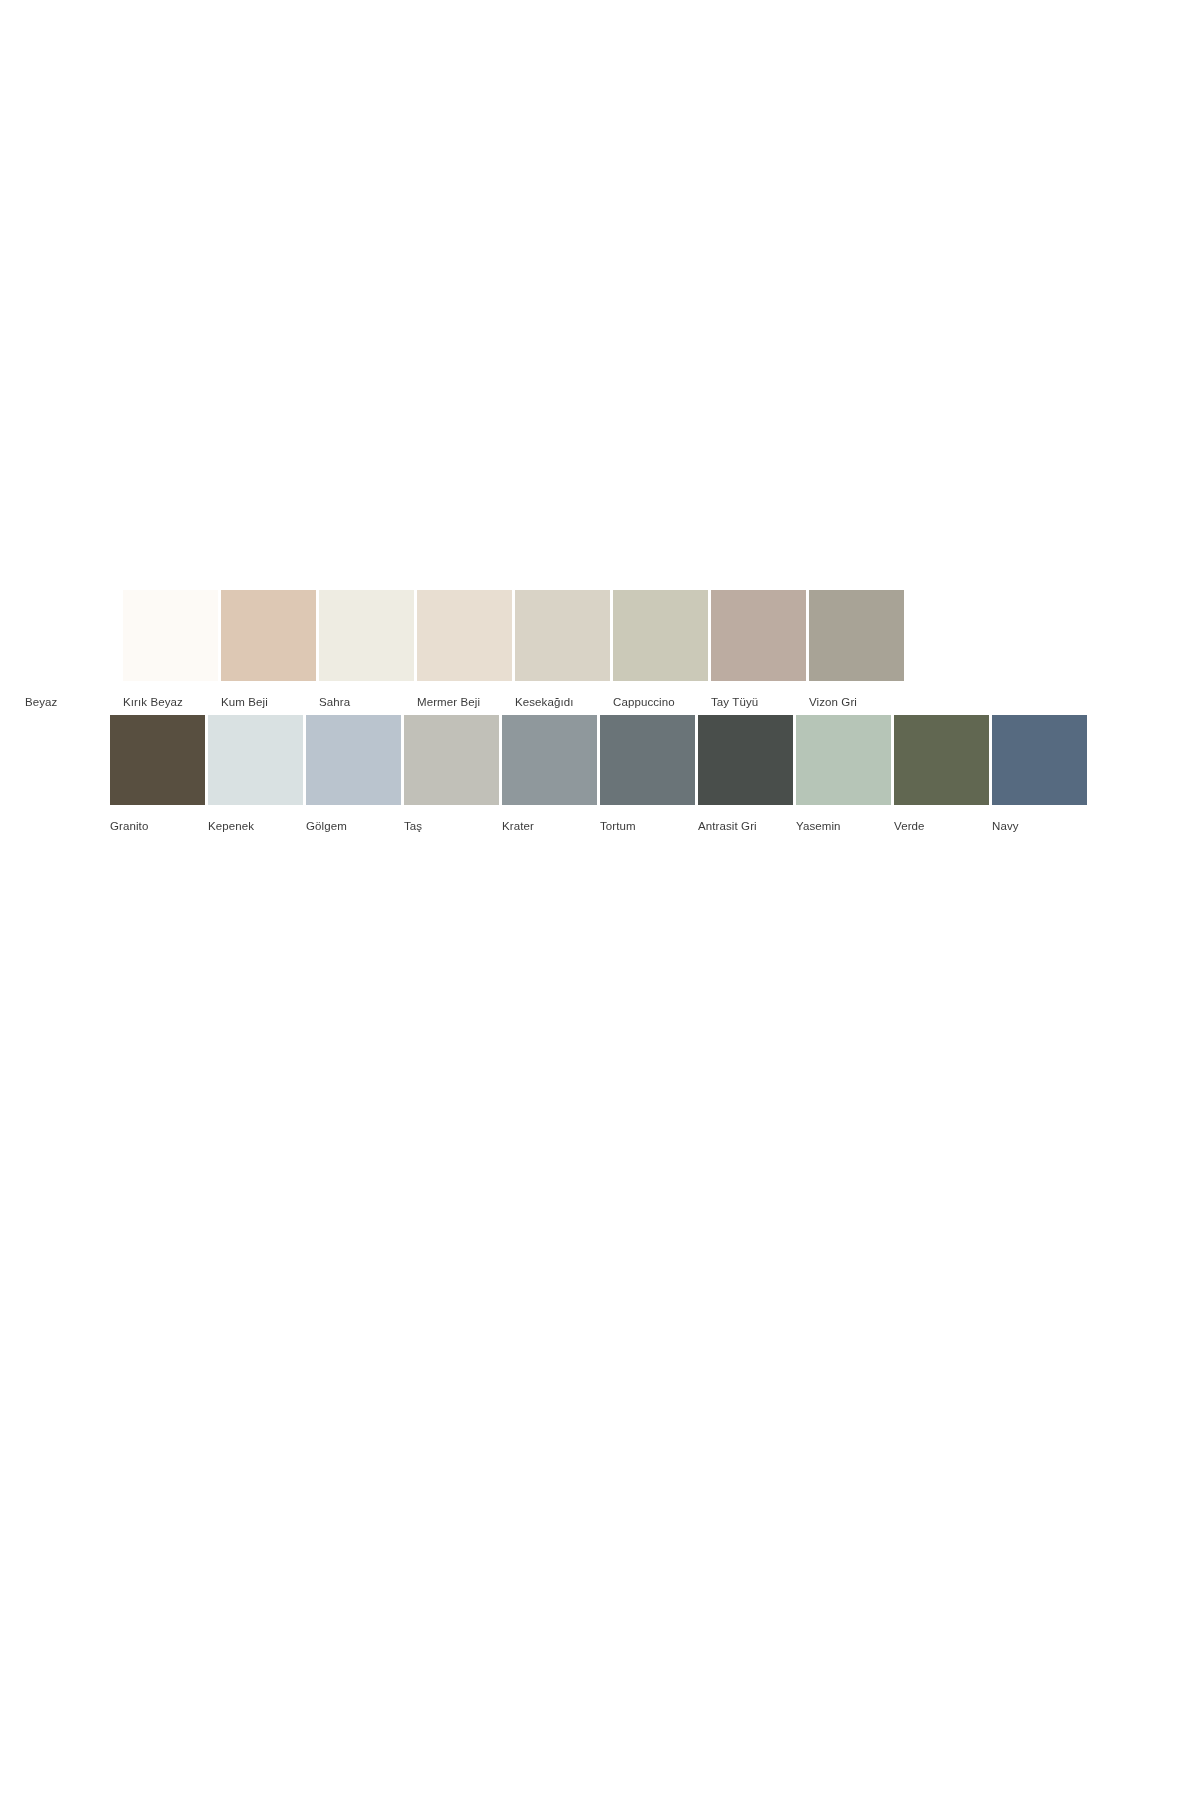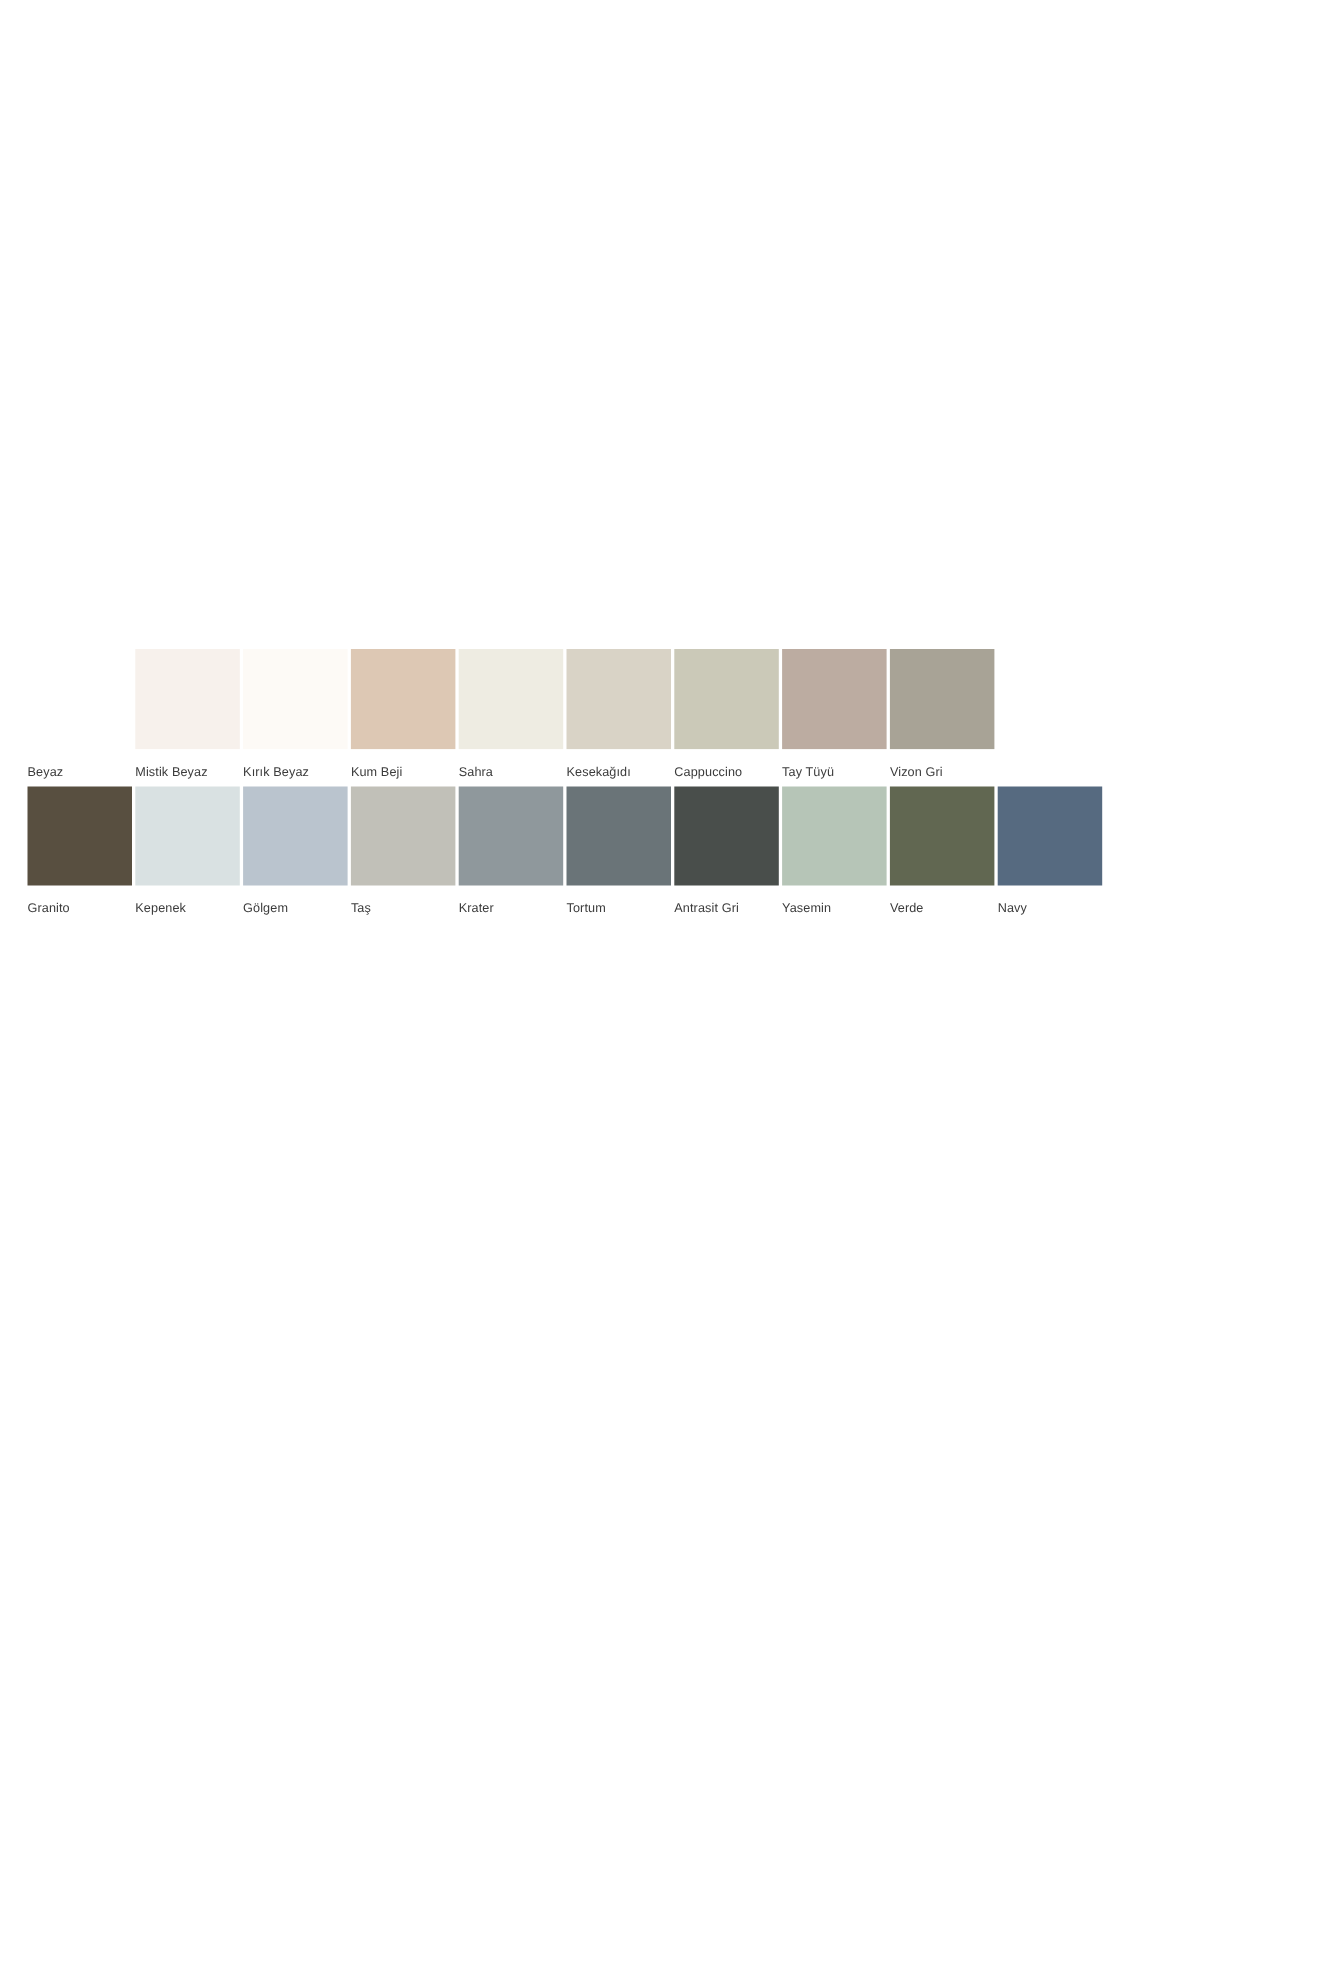"Mistik Beyaz" div.swatch-cell { html: <div> <span></span> <span>Mistik Beyaz</span> </div> -> none }
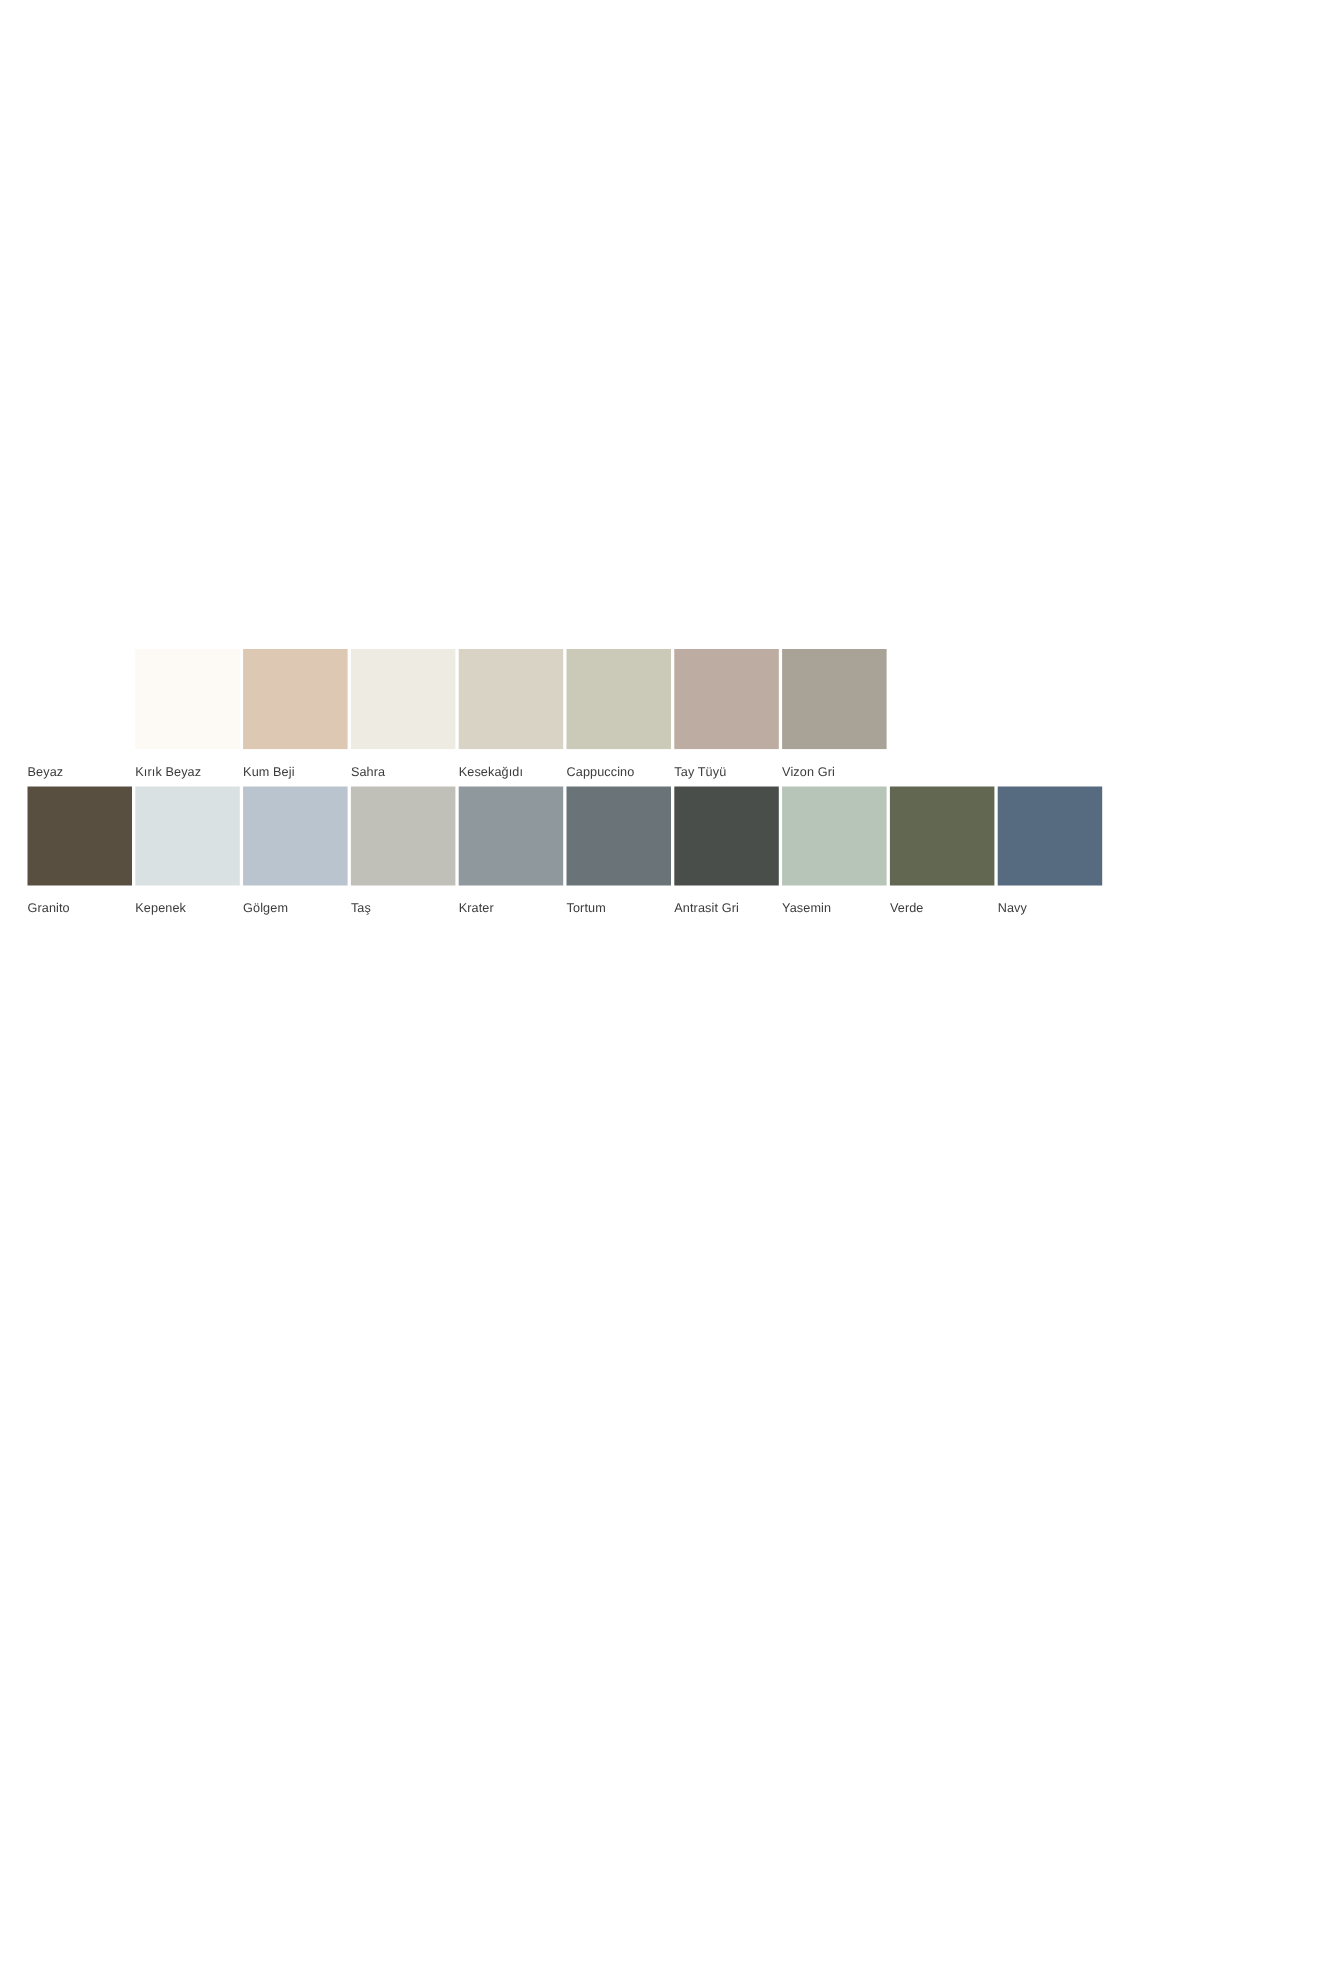"Mermer Beji" div.swatch-cell { html: none -> <div> <span></span> <span>Mermer Beji</span> </div> }
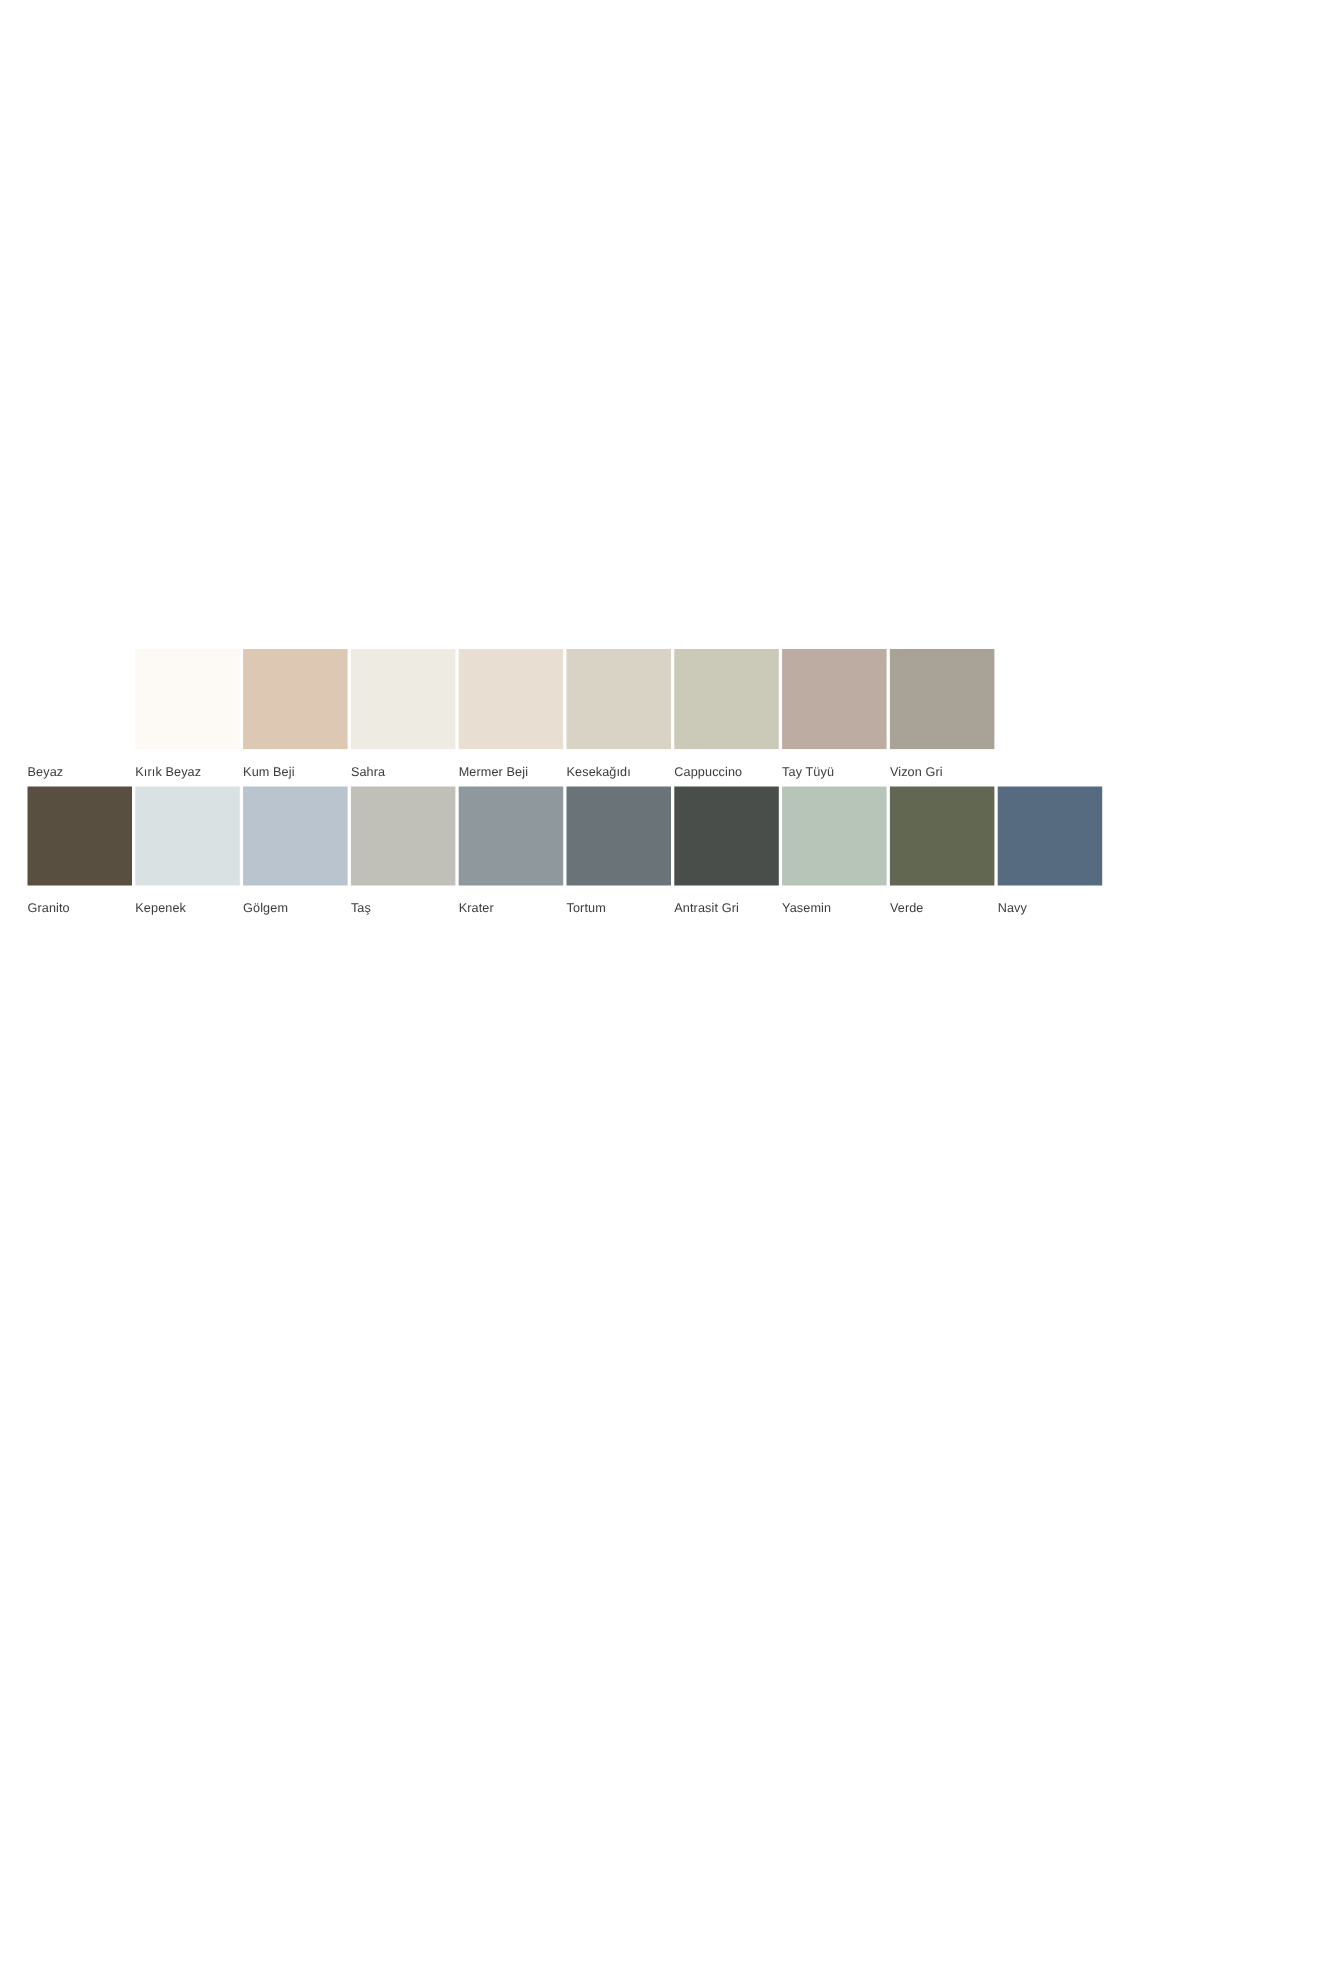"Granito" .row-2 { justify-content: none -> center }
